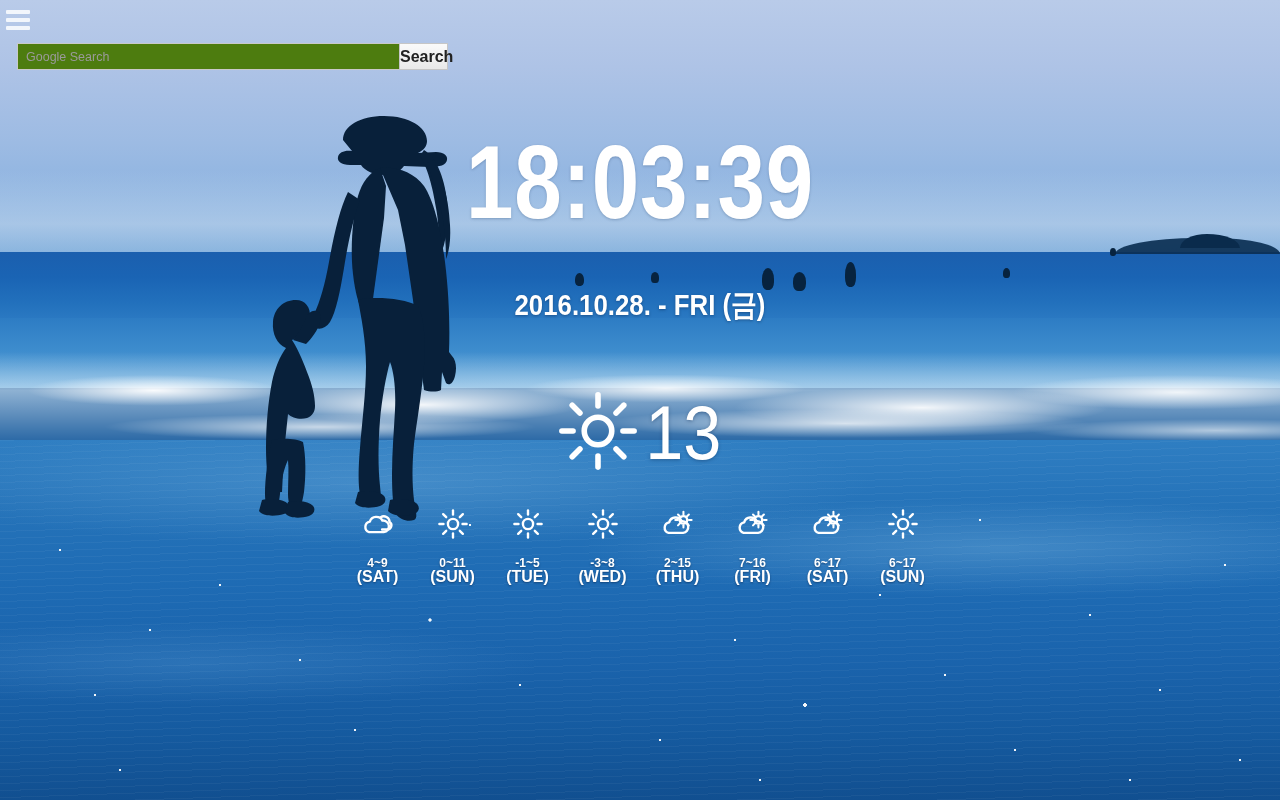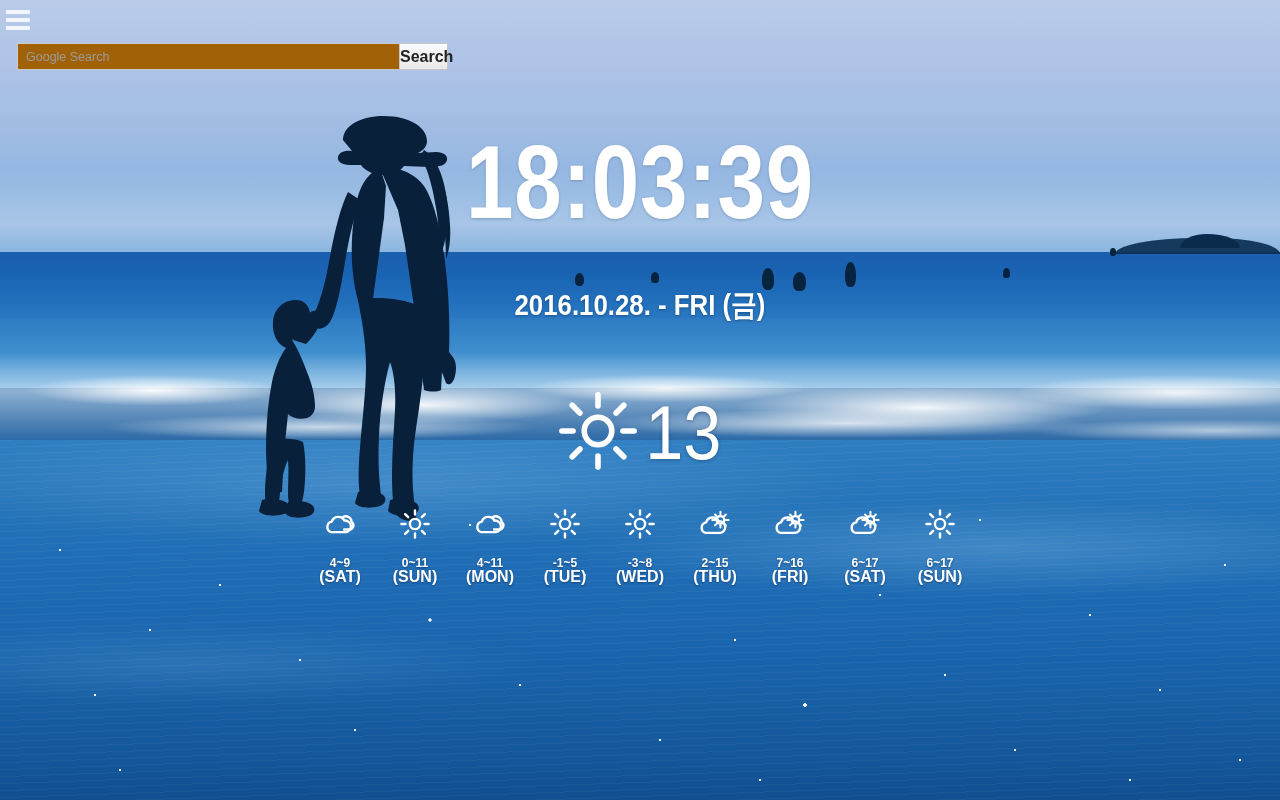"Google Search" #searchinput { background: #a16207 -> #4d7c0f }
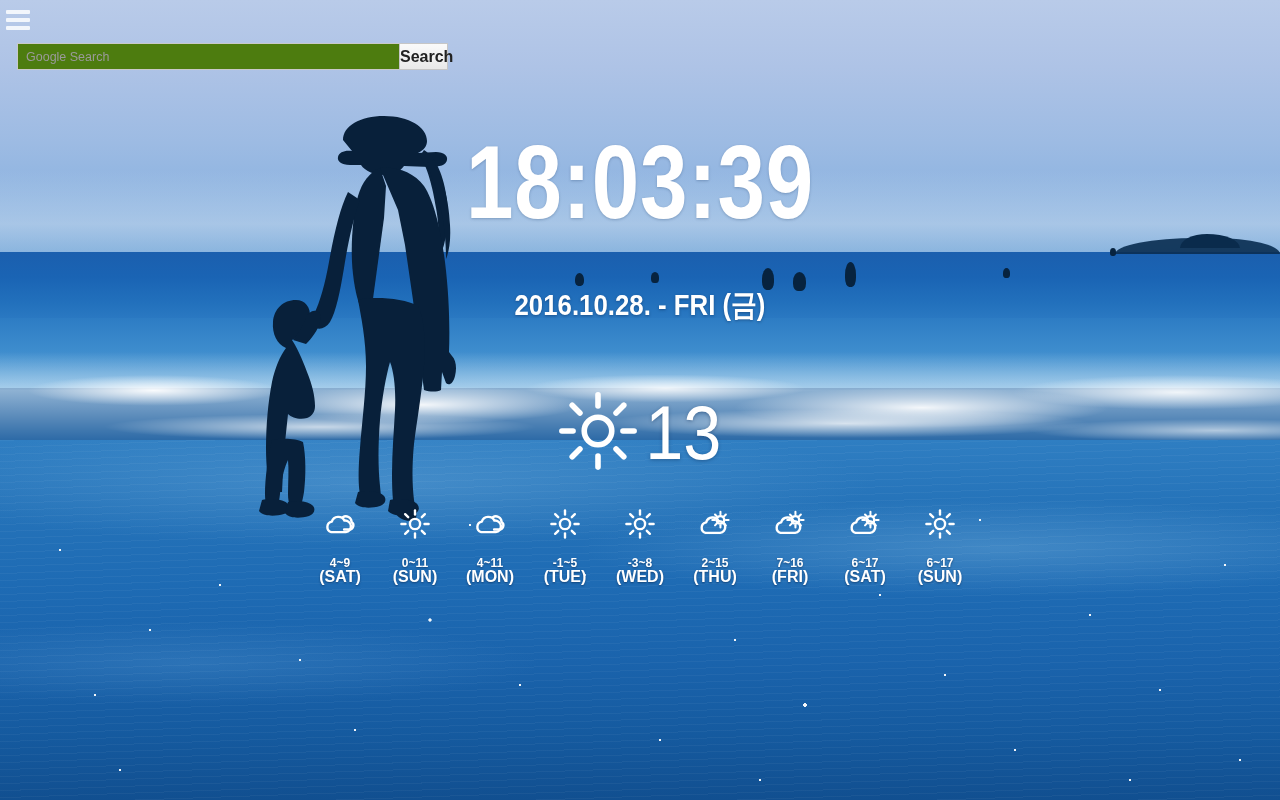"4~11" div.fc-item { html: <div> <div> <svg> <g> <path></path> <path></path> </g> </svg> </div> <div>4~11</div> <div>(MON)</div> </div> -> none }
